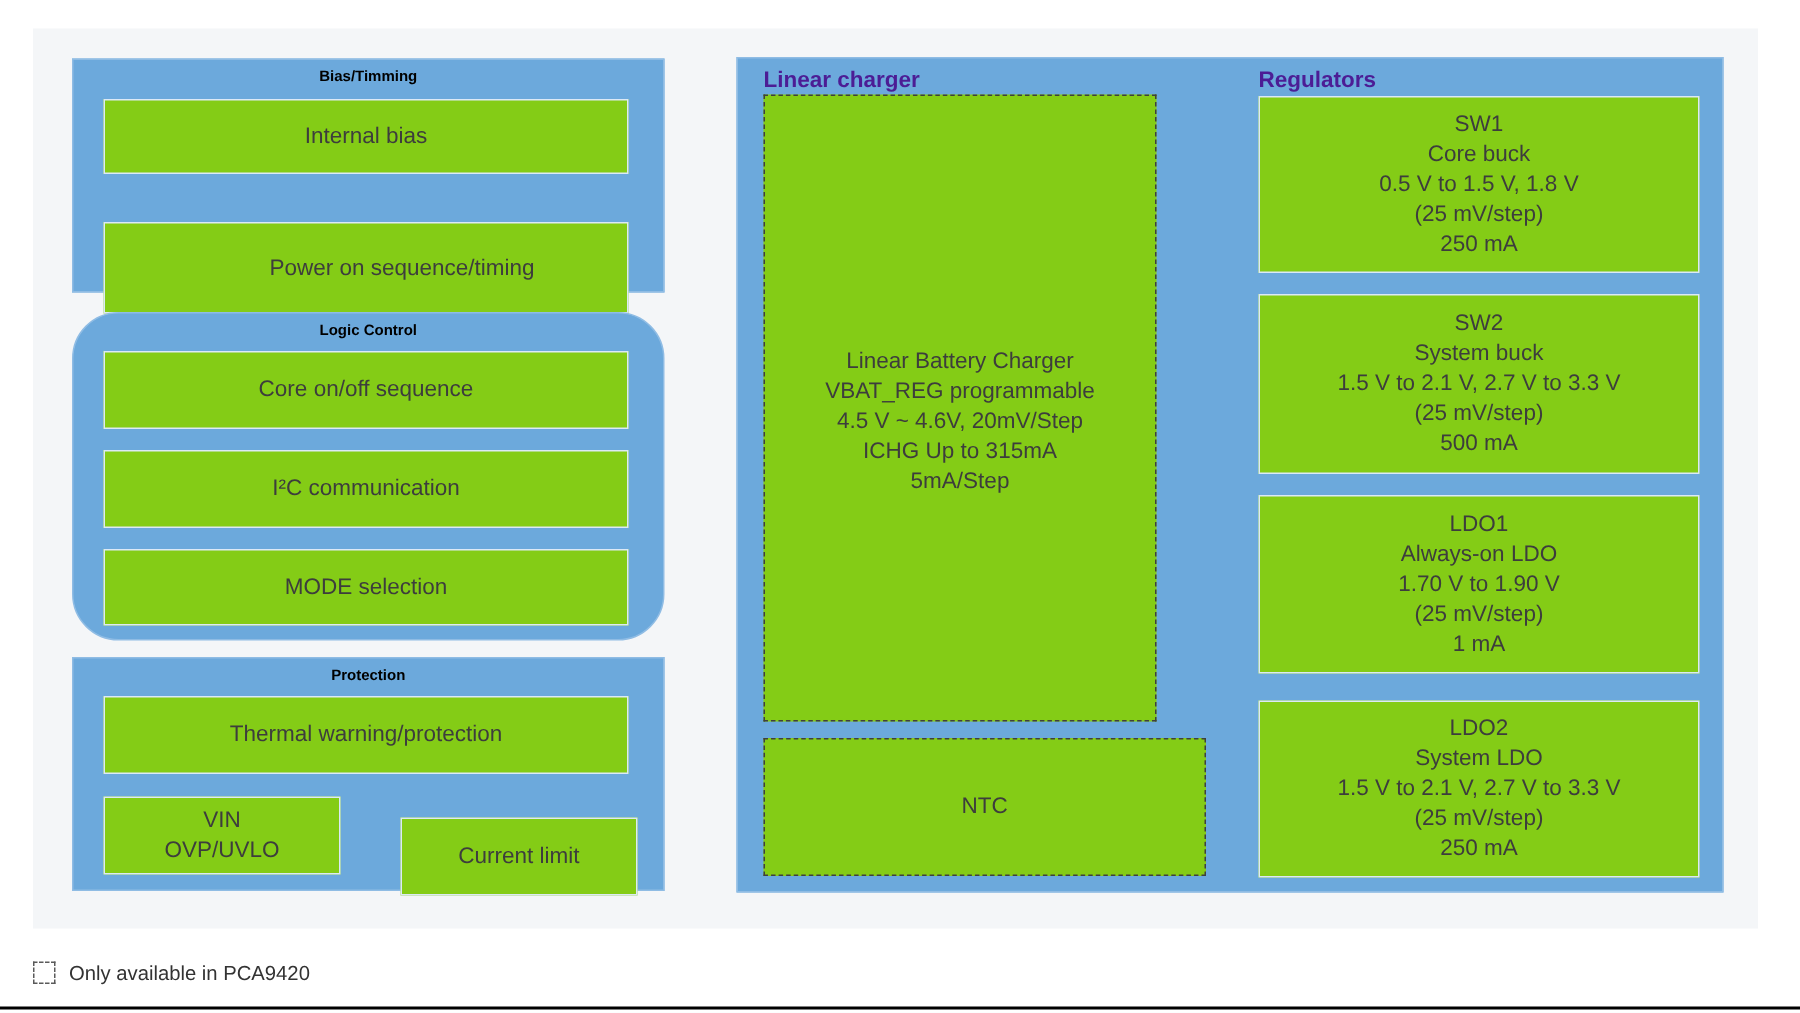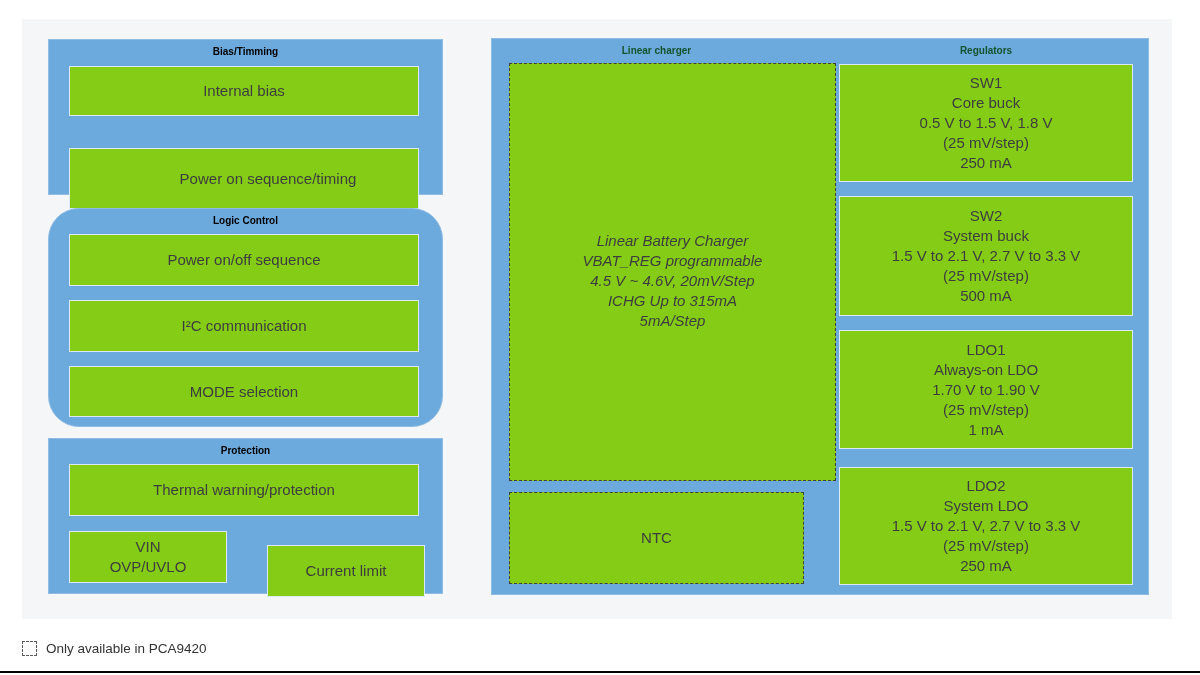"Linear charger" .sub-title { color: #14532d -> #4c1d95; font-size: 10px -> 15px; text-align: center -> none }
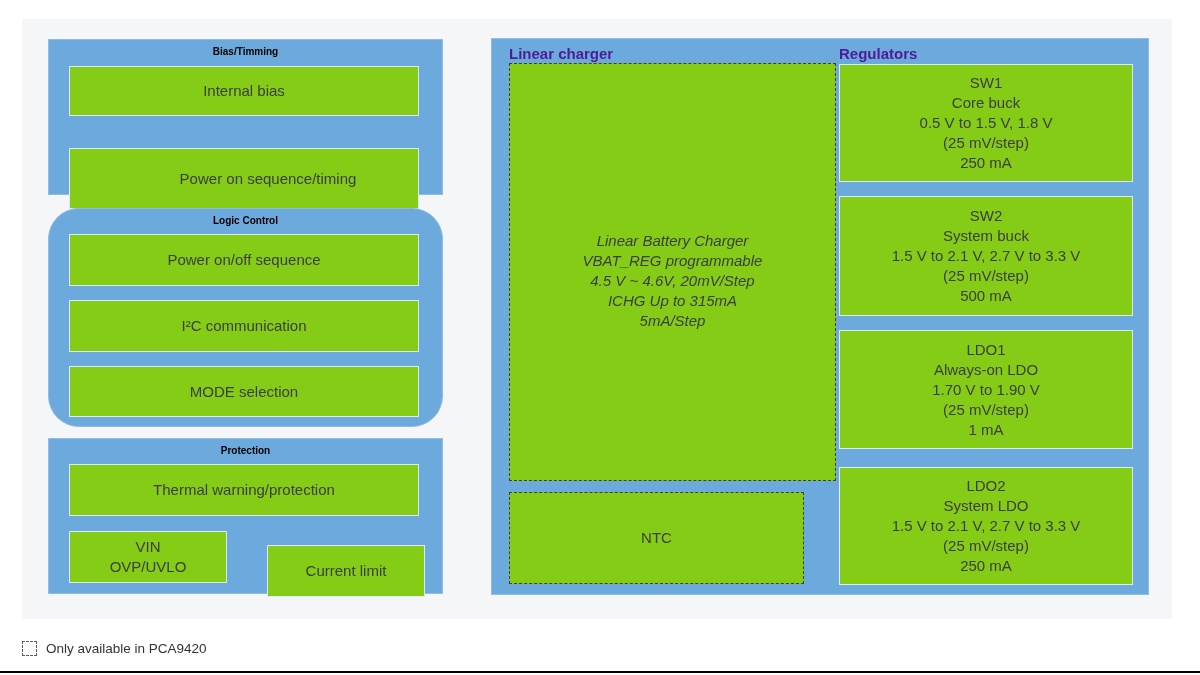"Linear Battery Charger" #c-charger { font-style: italic -> none; width: 327px -> 262px }
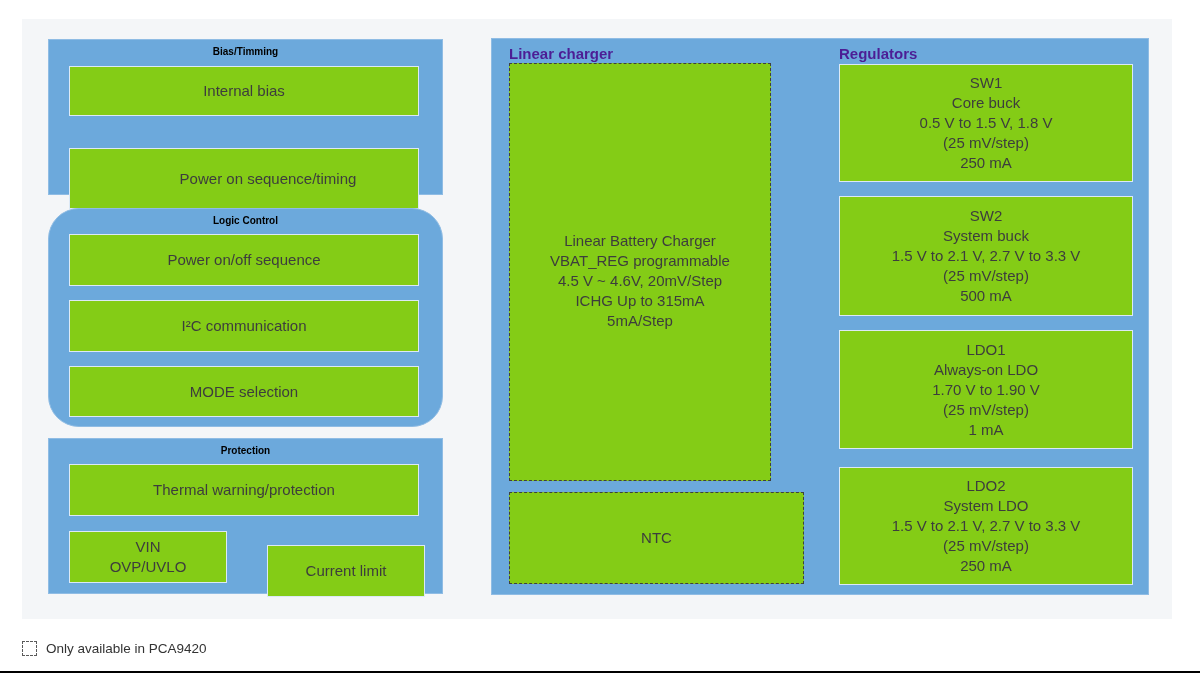"Power on/off sequence" div { text: Power -> Core }
